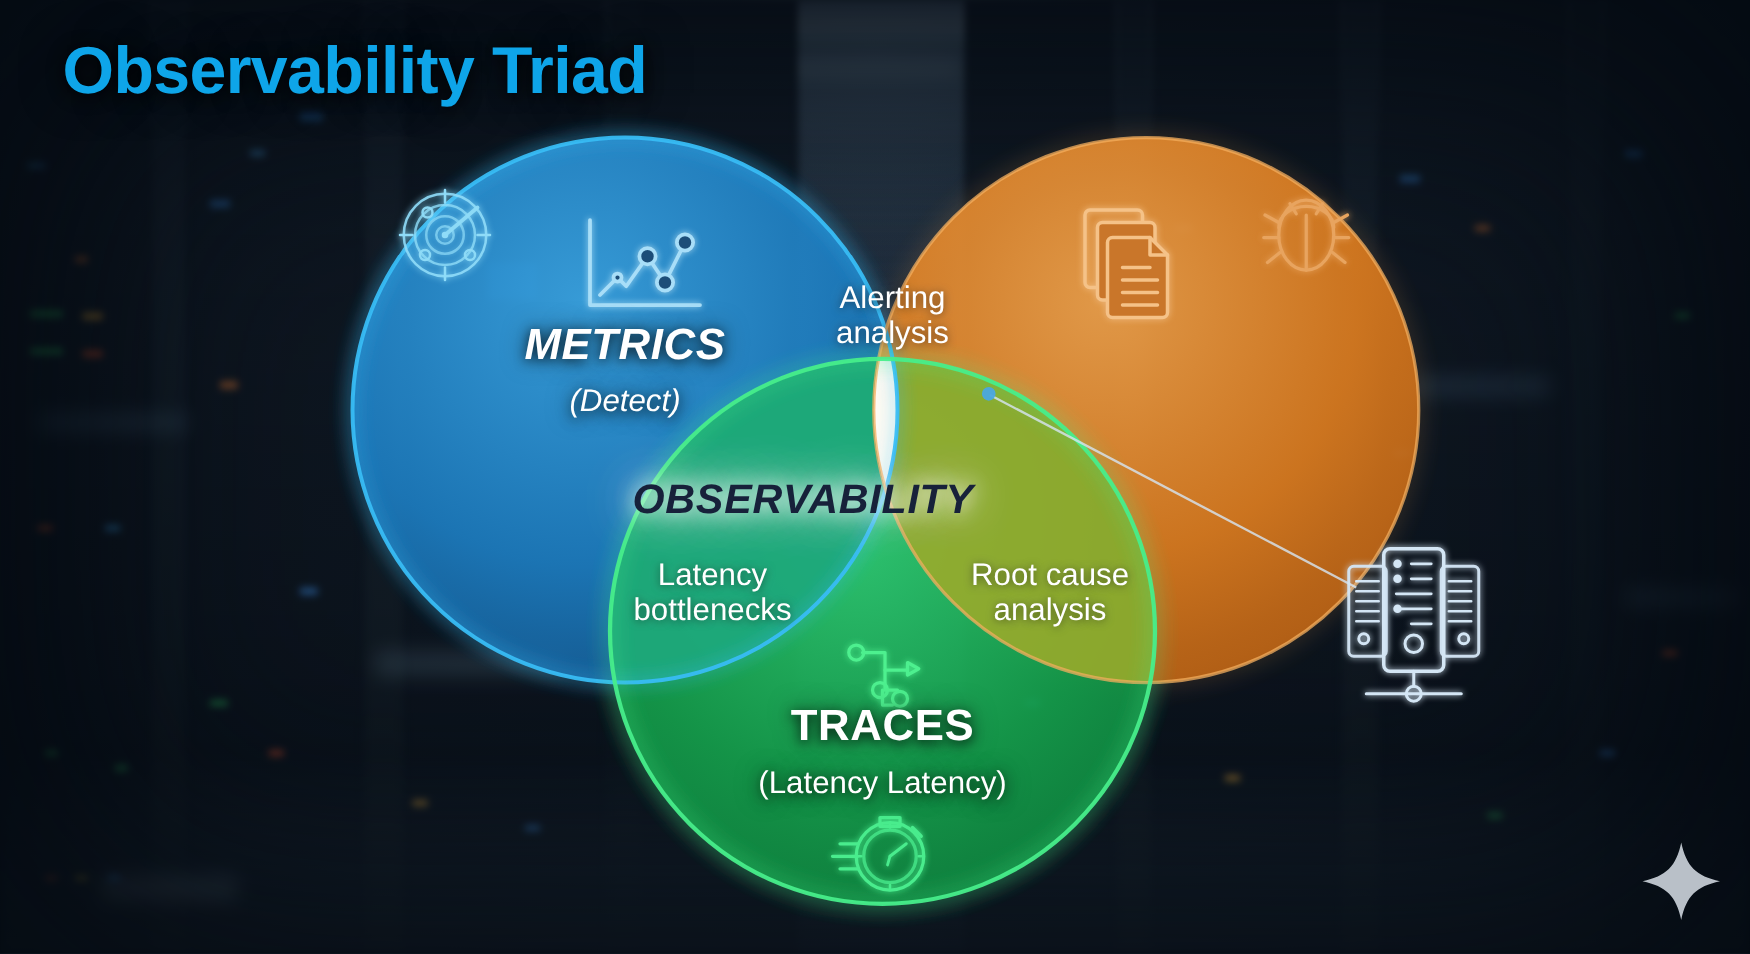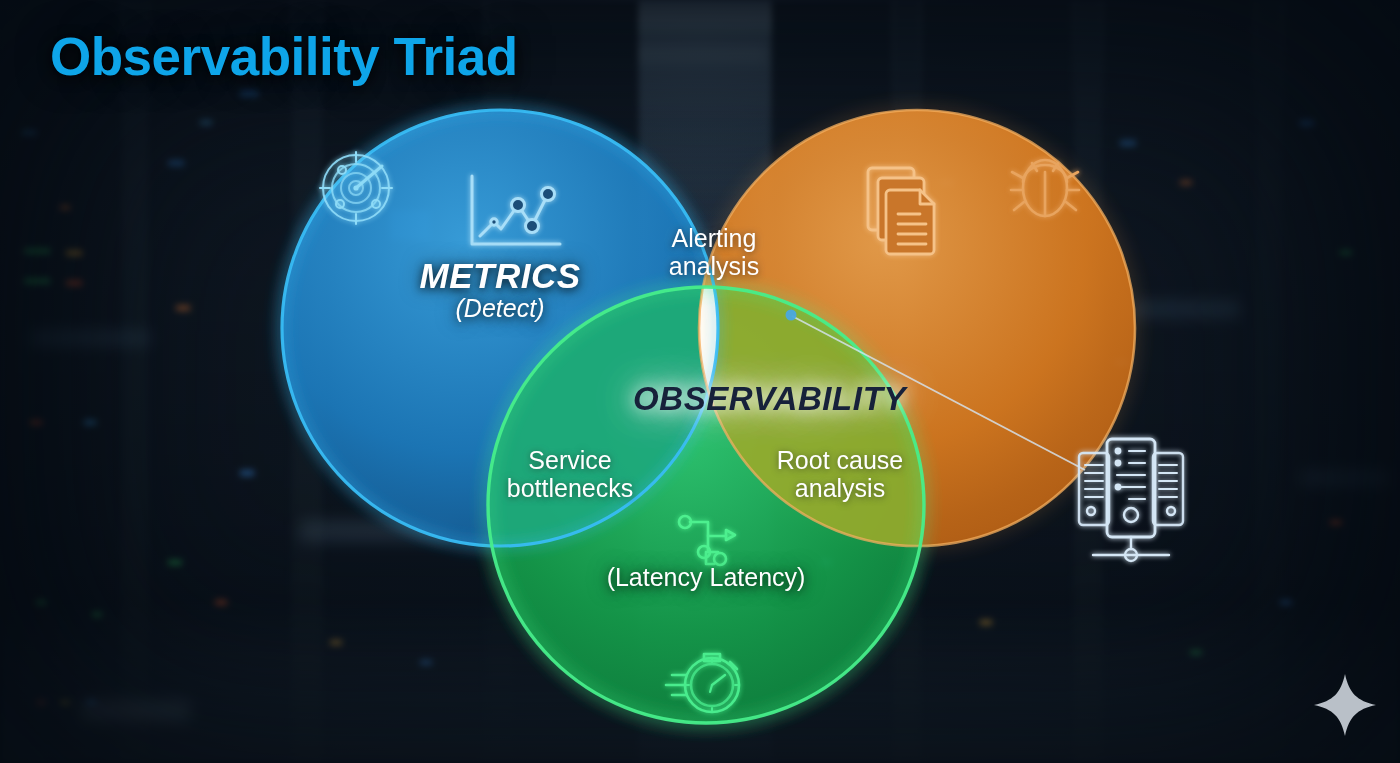"(Detect)" .lbl .sub { margin-top: 1px -> 14px }
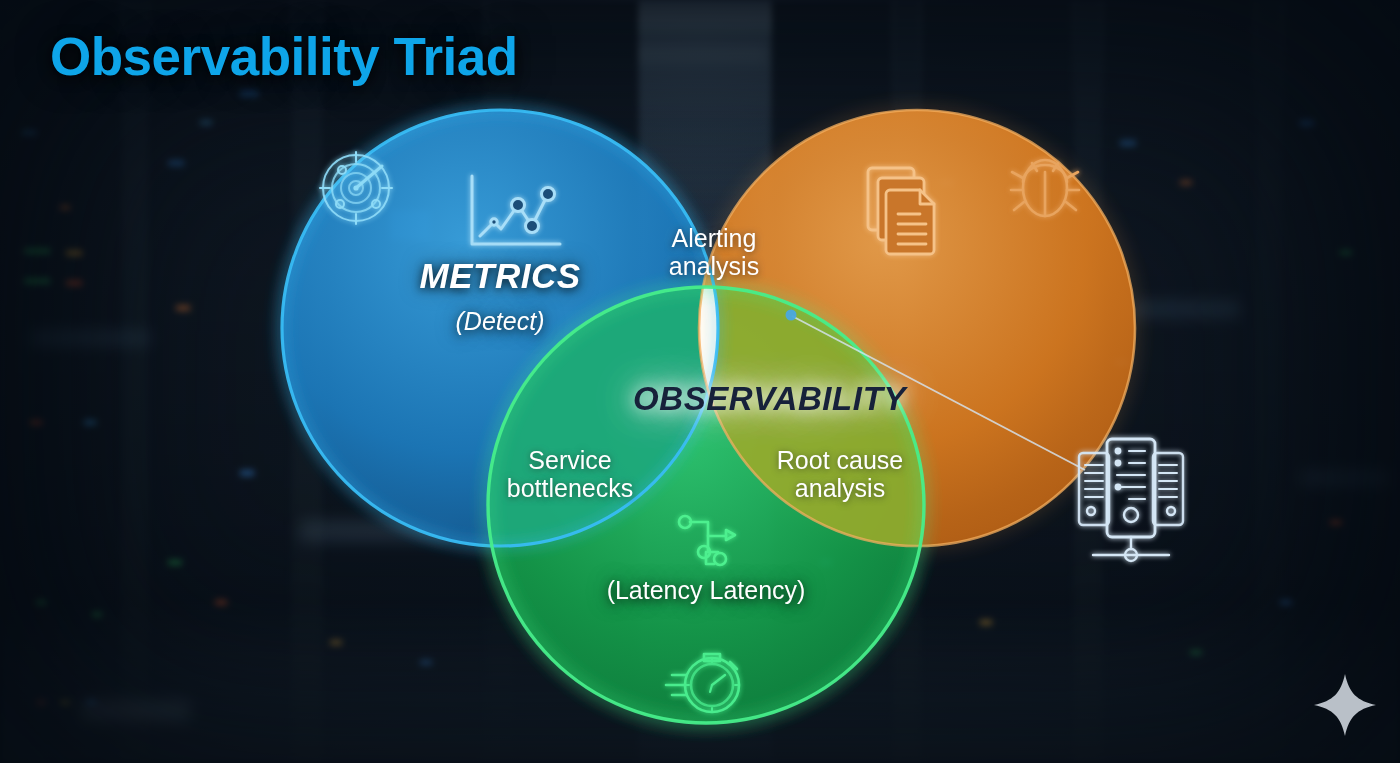"OBSERVABILITY" .center-lbl { text-align: right -> left }
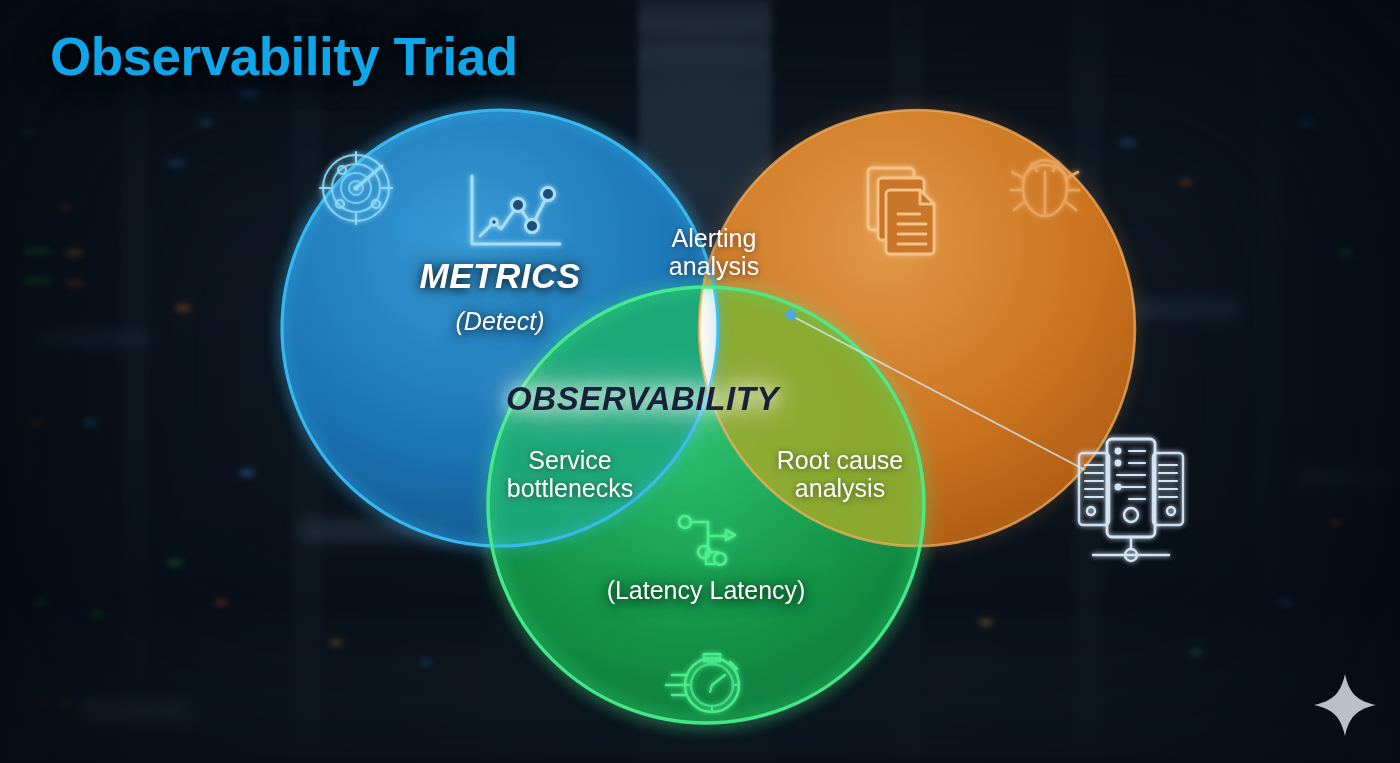"Service" span { text: Service -> Latency }
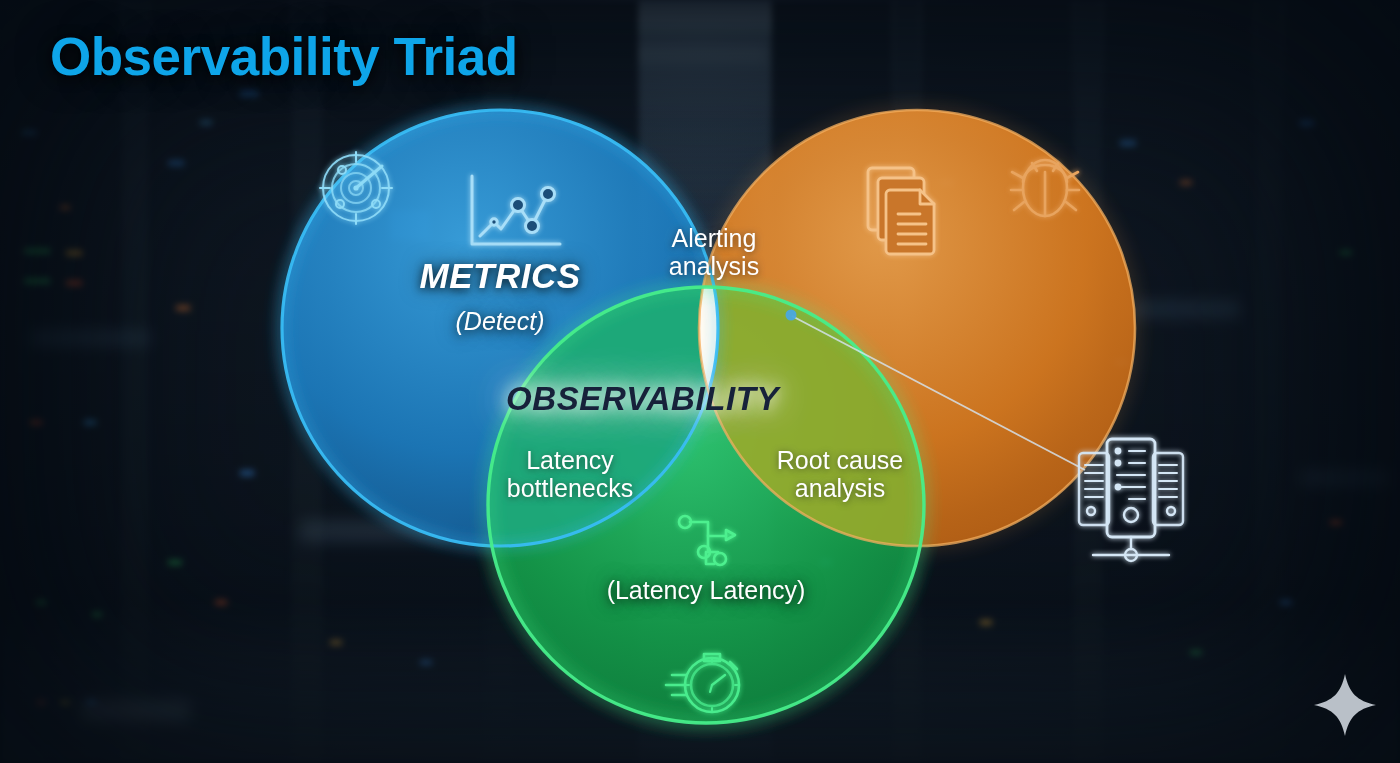"TRACES" span.big { html: none -> <span>TRACES</span> }
